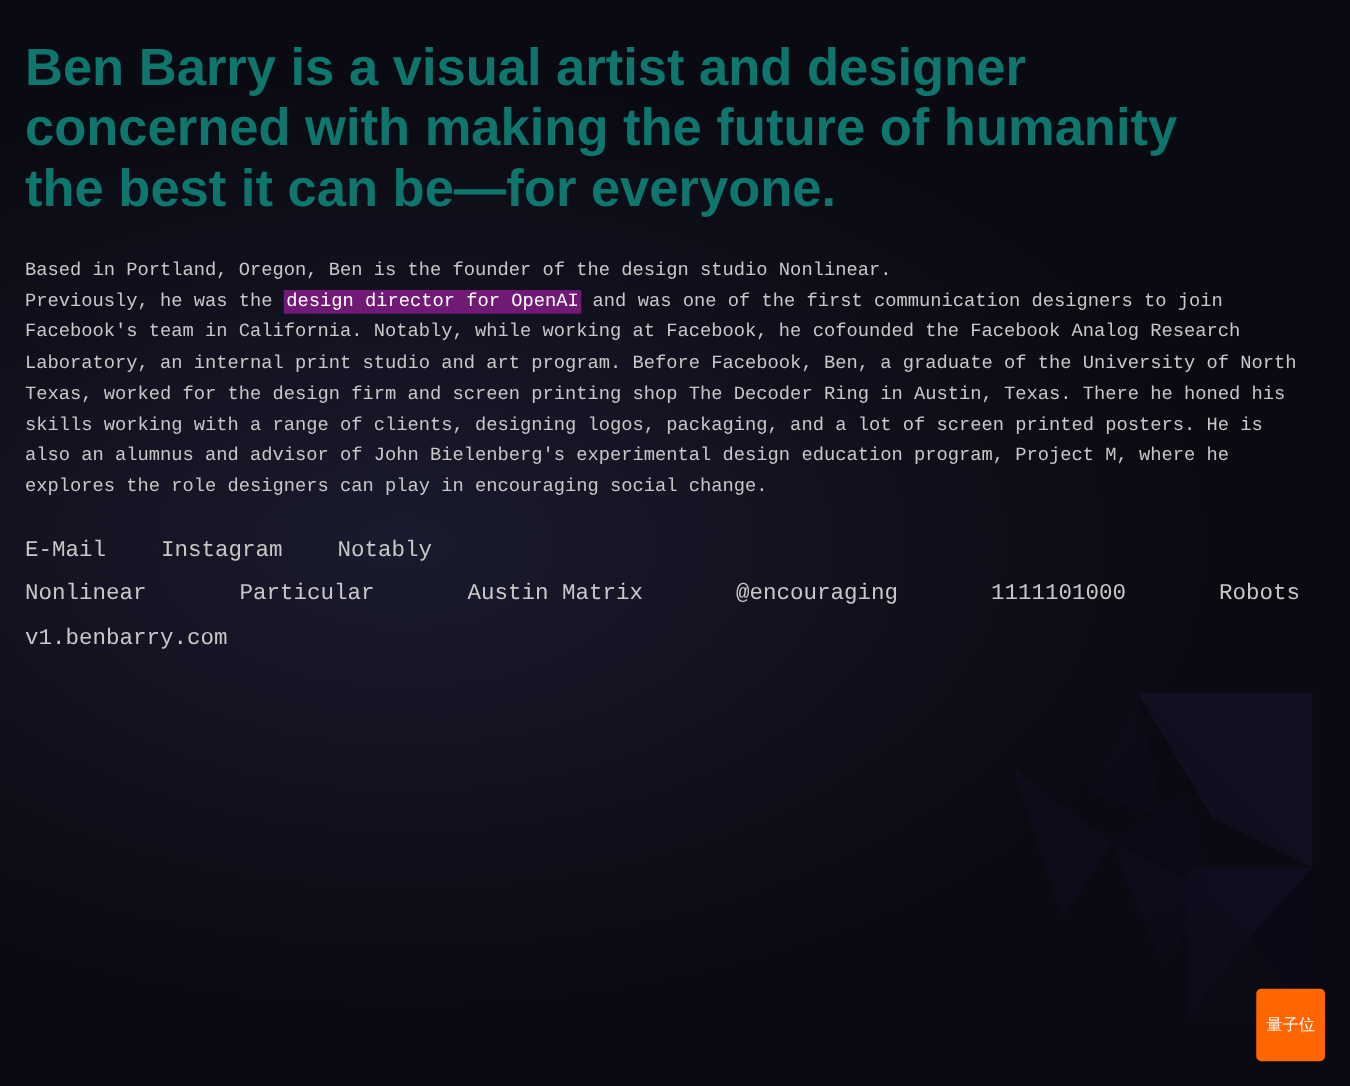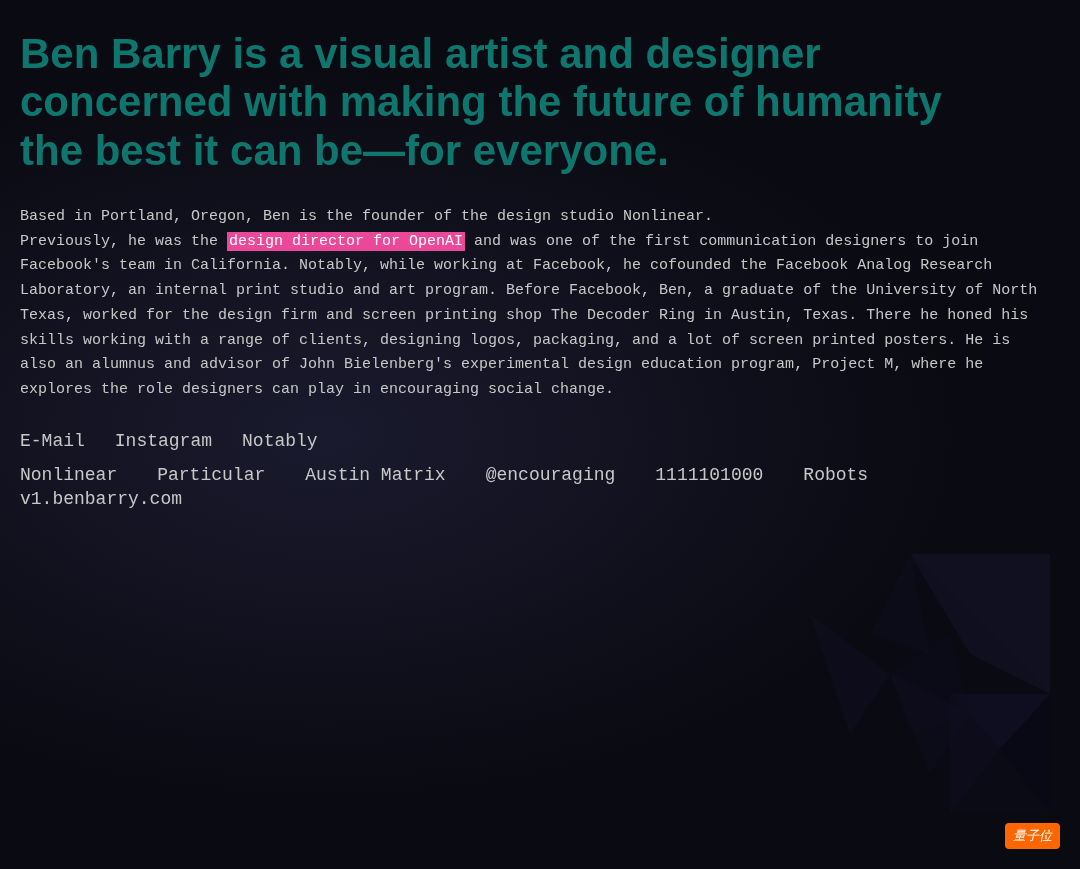"design director for OpenAI" .highlight { background-color: #ec4899 -> #701a75 }
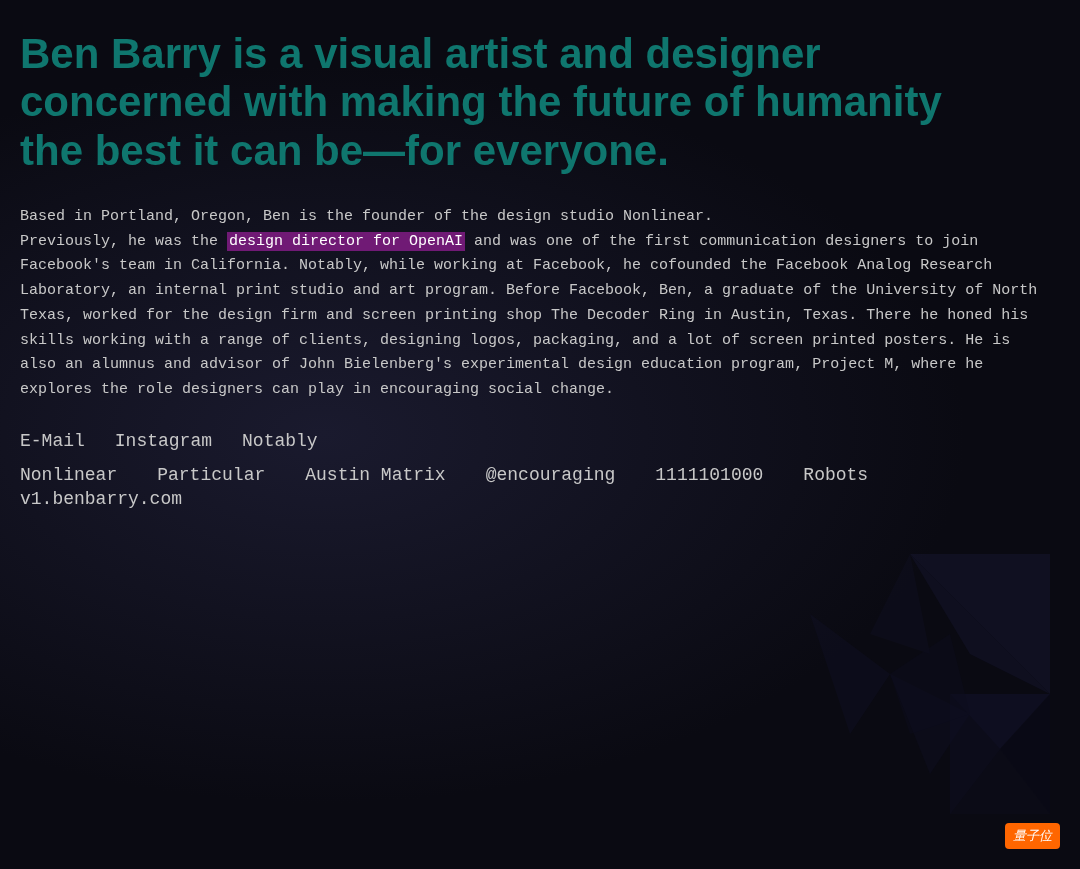"E-Mail" .links-row { gap: 30px -> 44px }
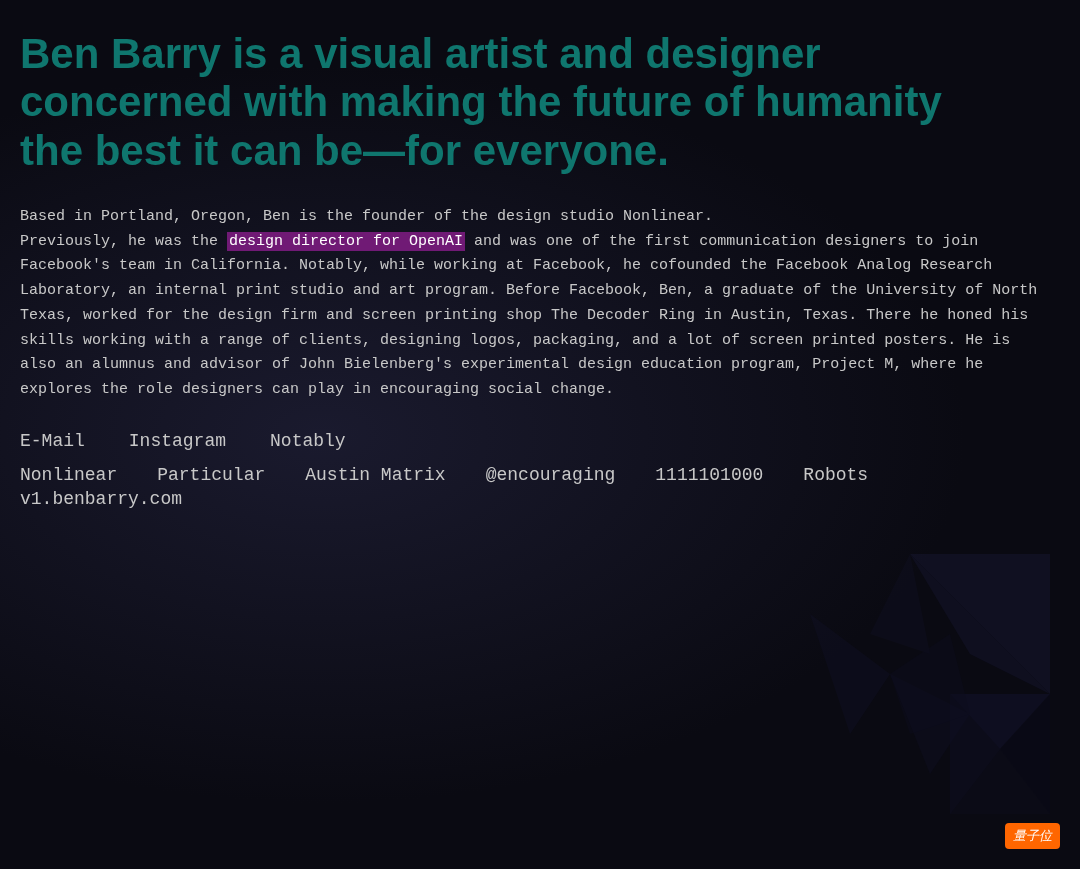"Nonlinear" .projects-row { gap: 40px -> 24px; justify-content: none -> space-between; margin-bottom: 4px -> 16px }
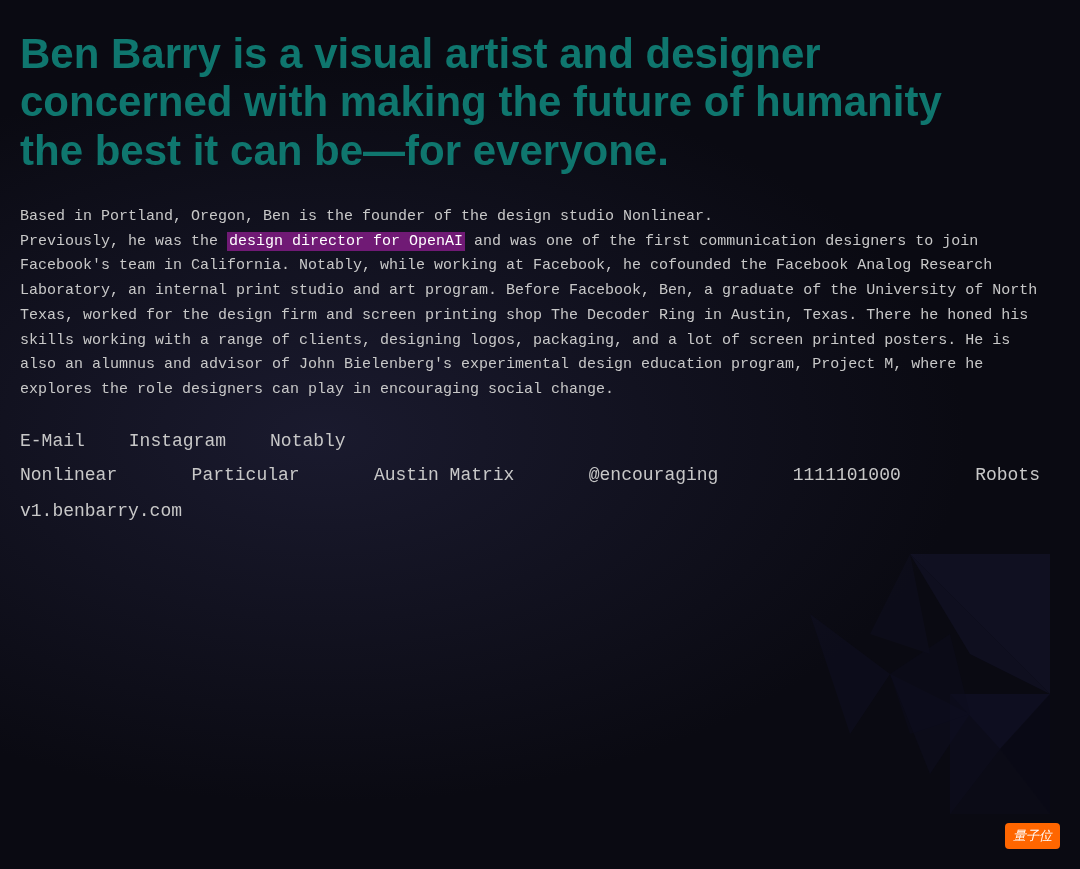"量子位" .watermark { font-style: italic -> none; padding: 4px 8px -> 20px 8px }
